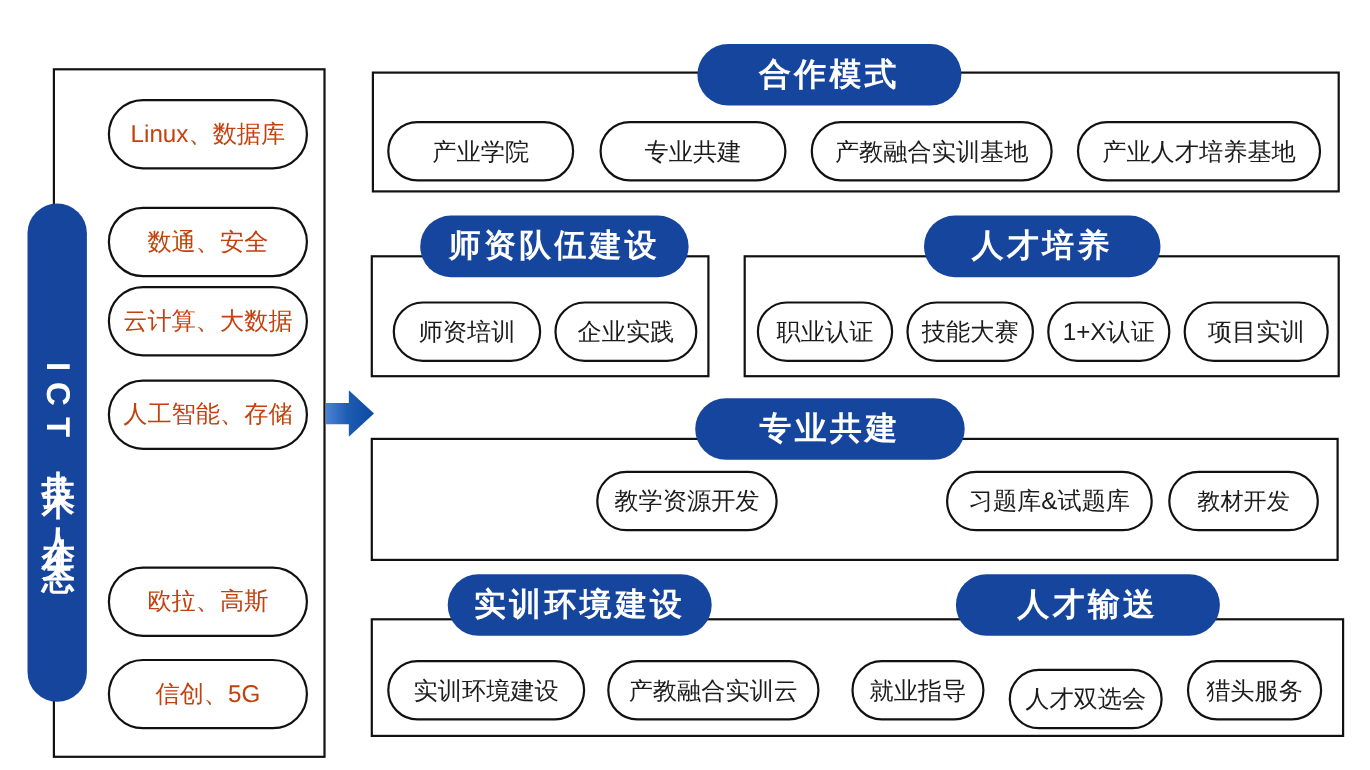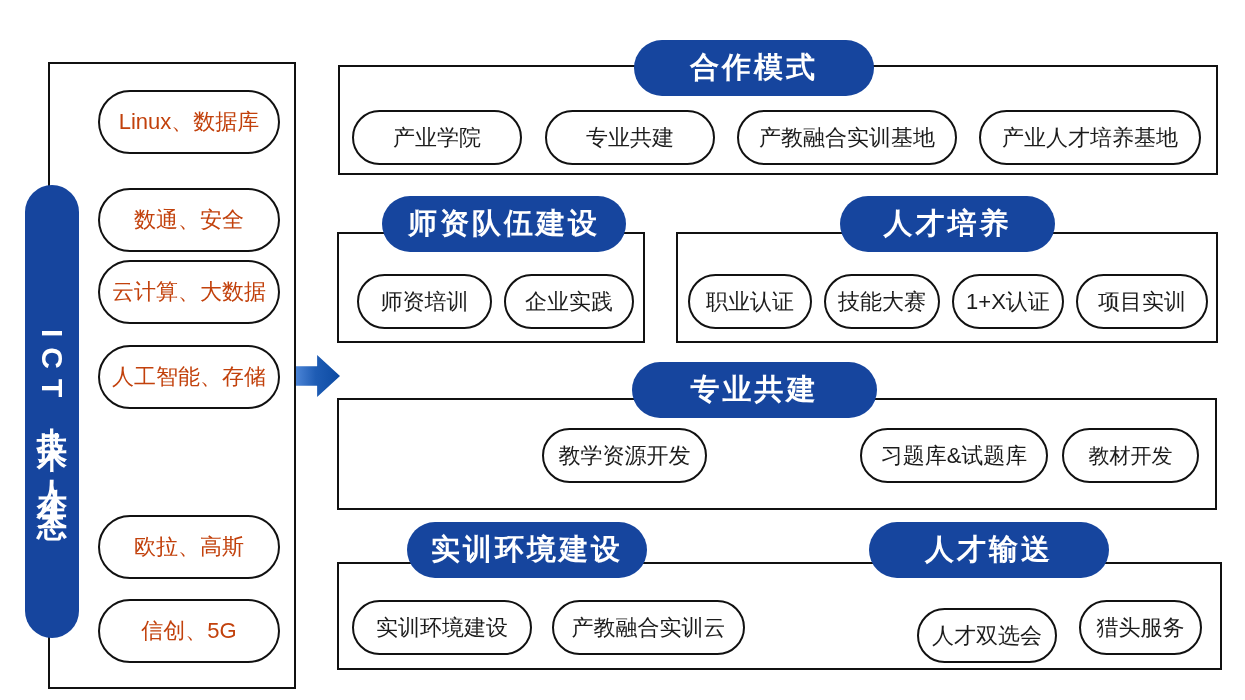"就业指导" div.item-pill { html: none -> <div>就业指导</div> }
